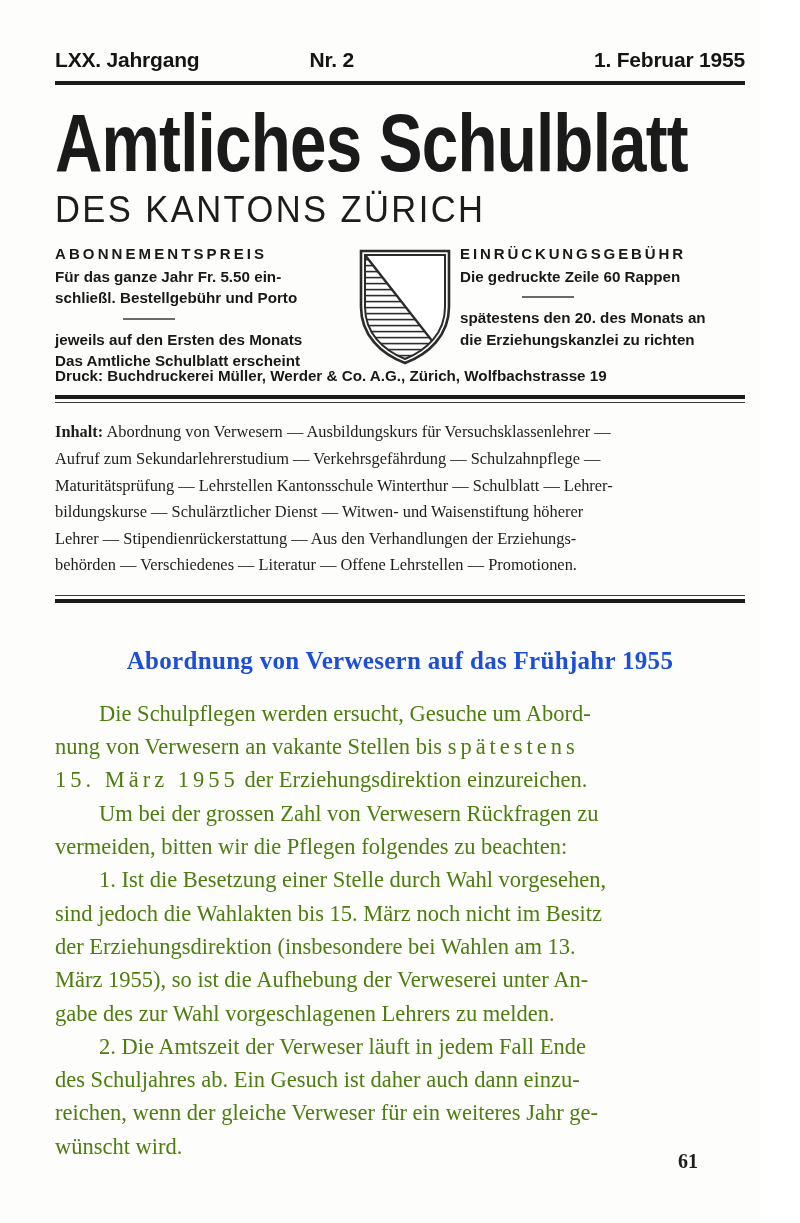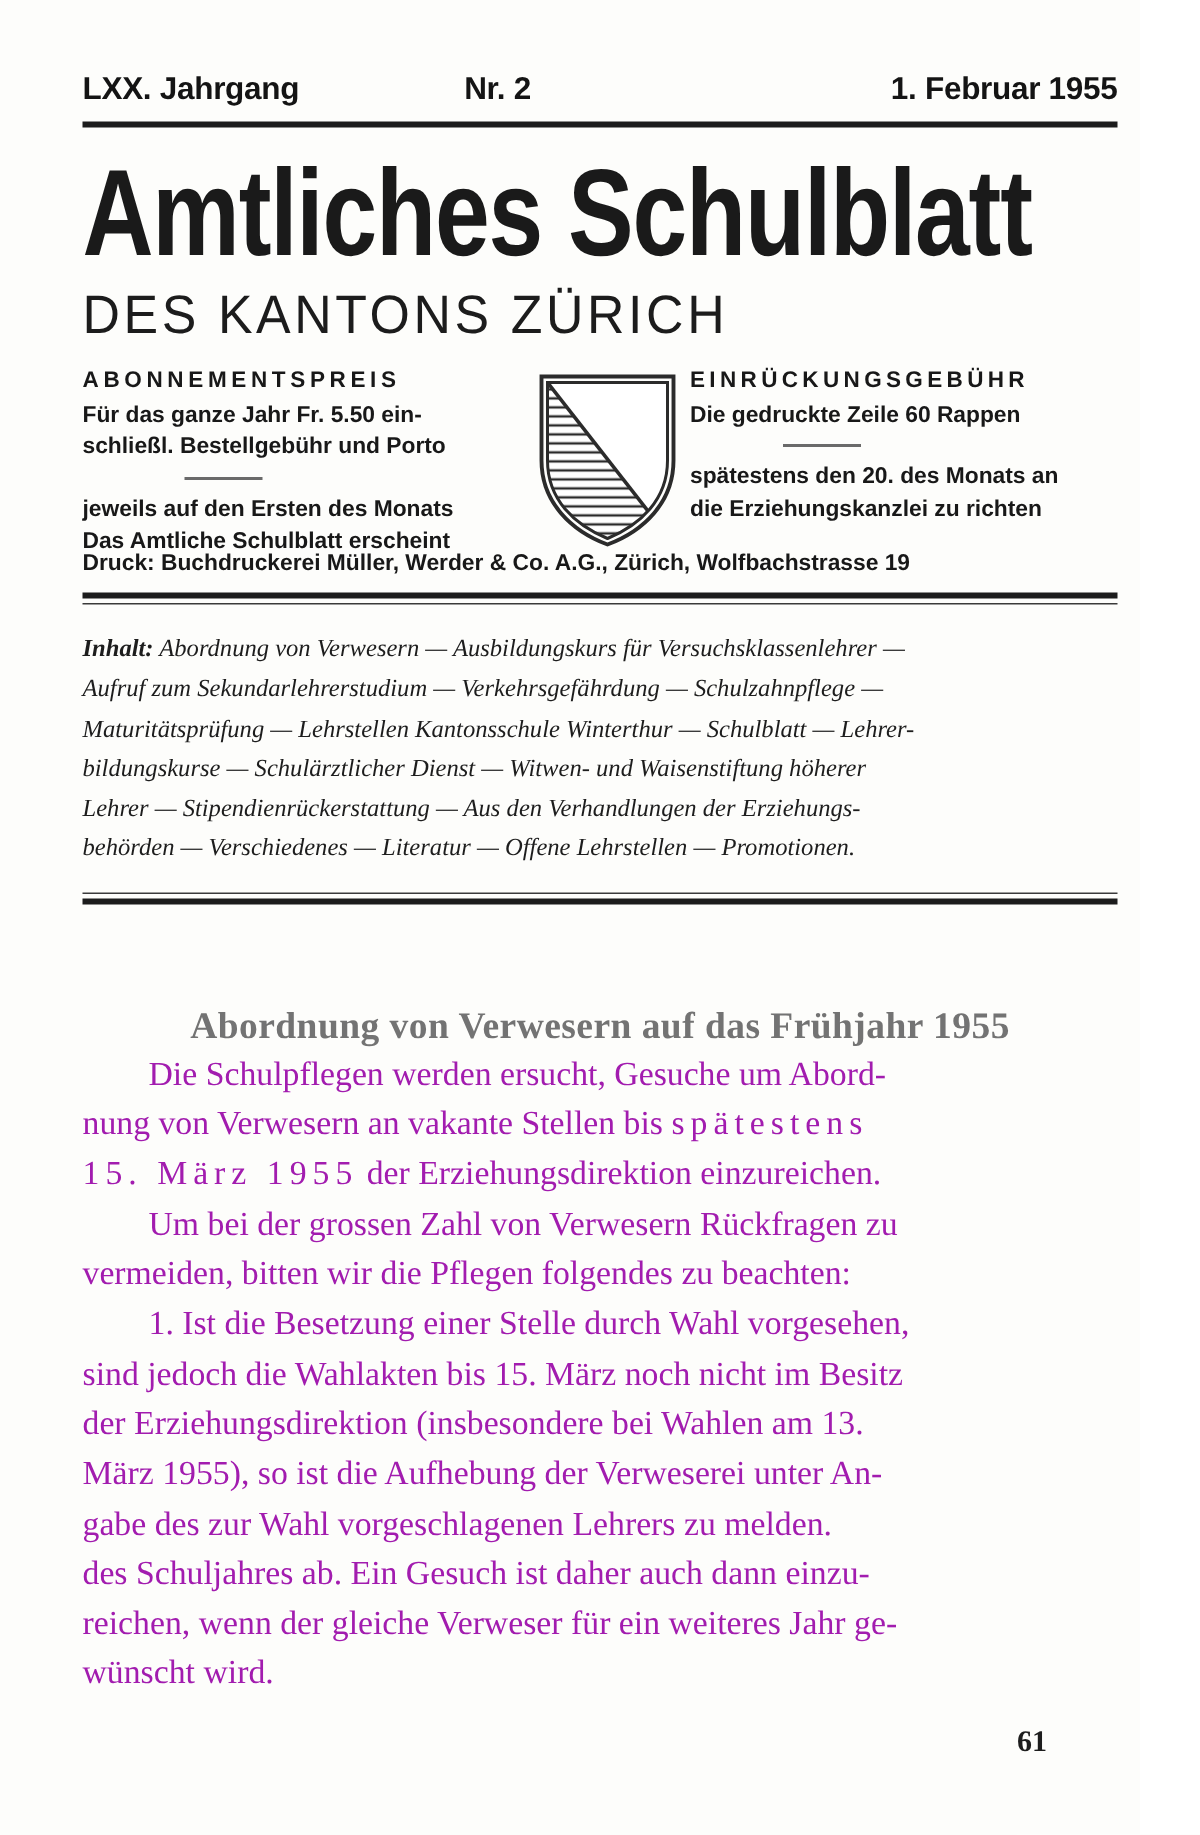"Inhalt: Abordnung von Verwesern —" .contents-line { font-style: italic -> none }
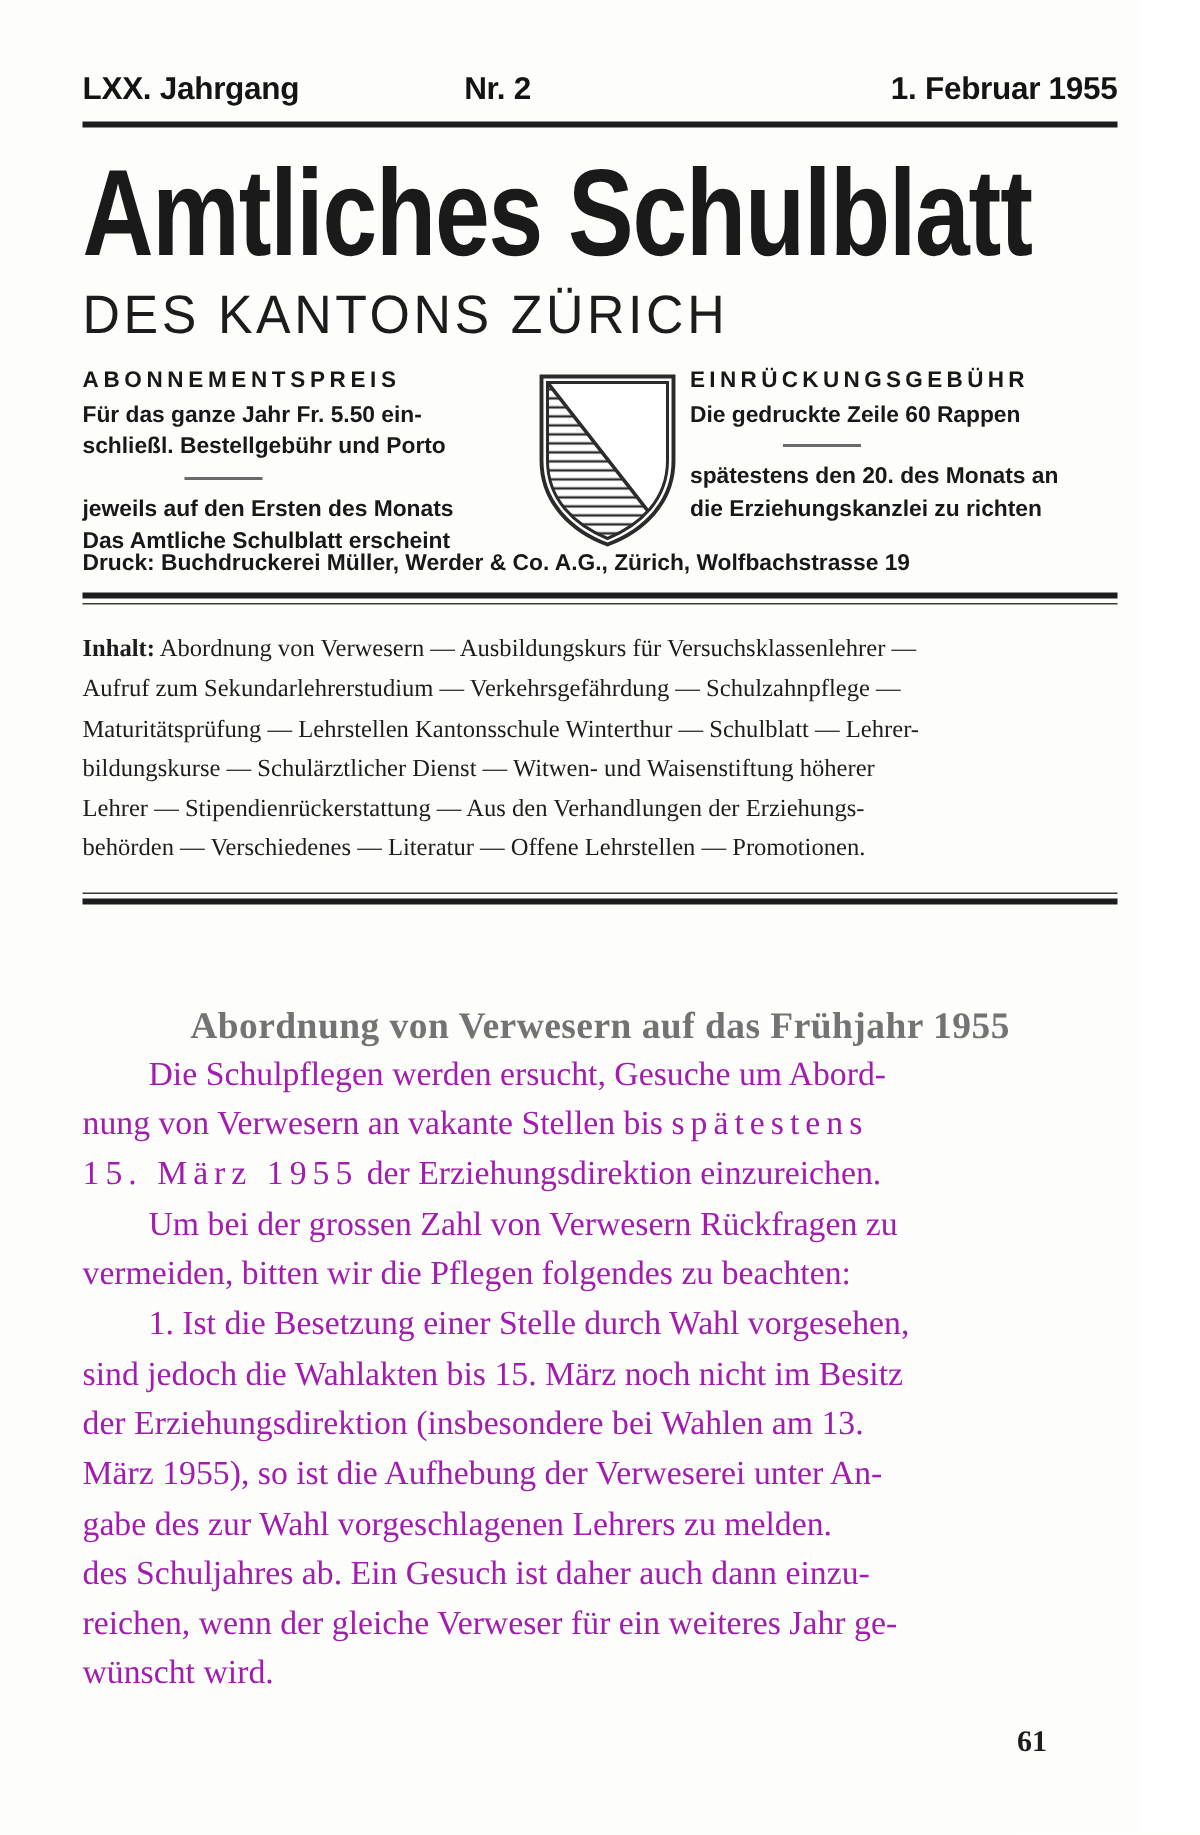"Abordnung von Verwesern auf das" .article-title { color: #737373 -> #1d4ed8; margin-top: 68px -> 44px }
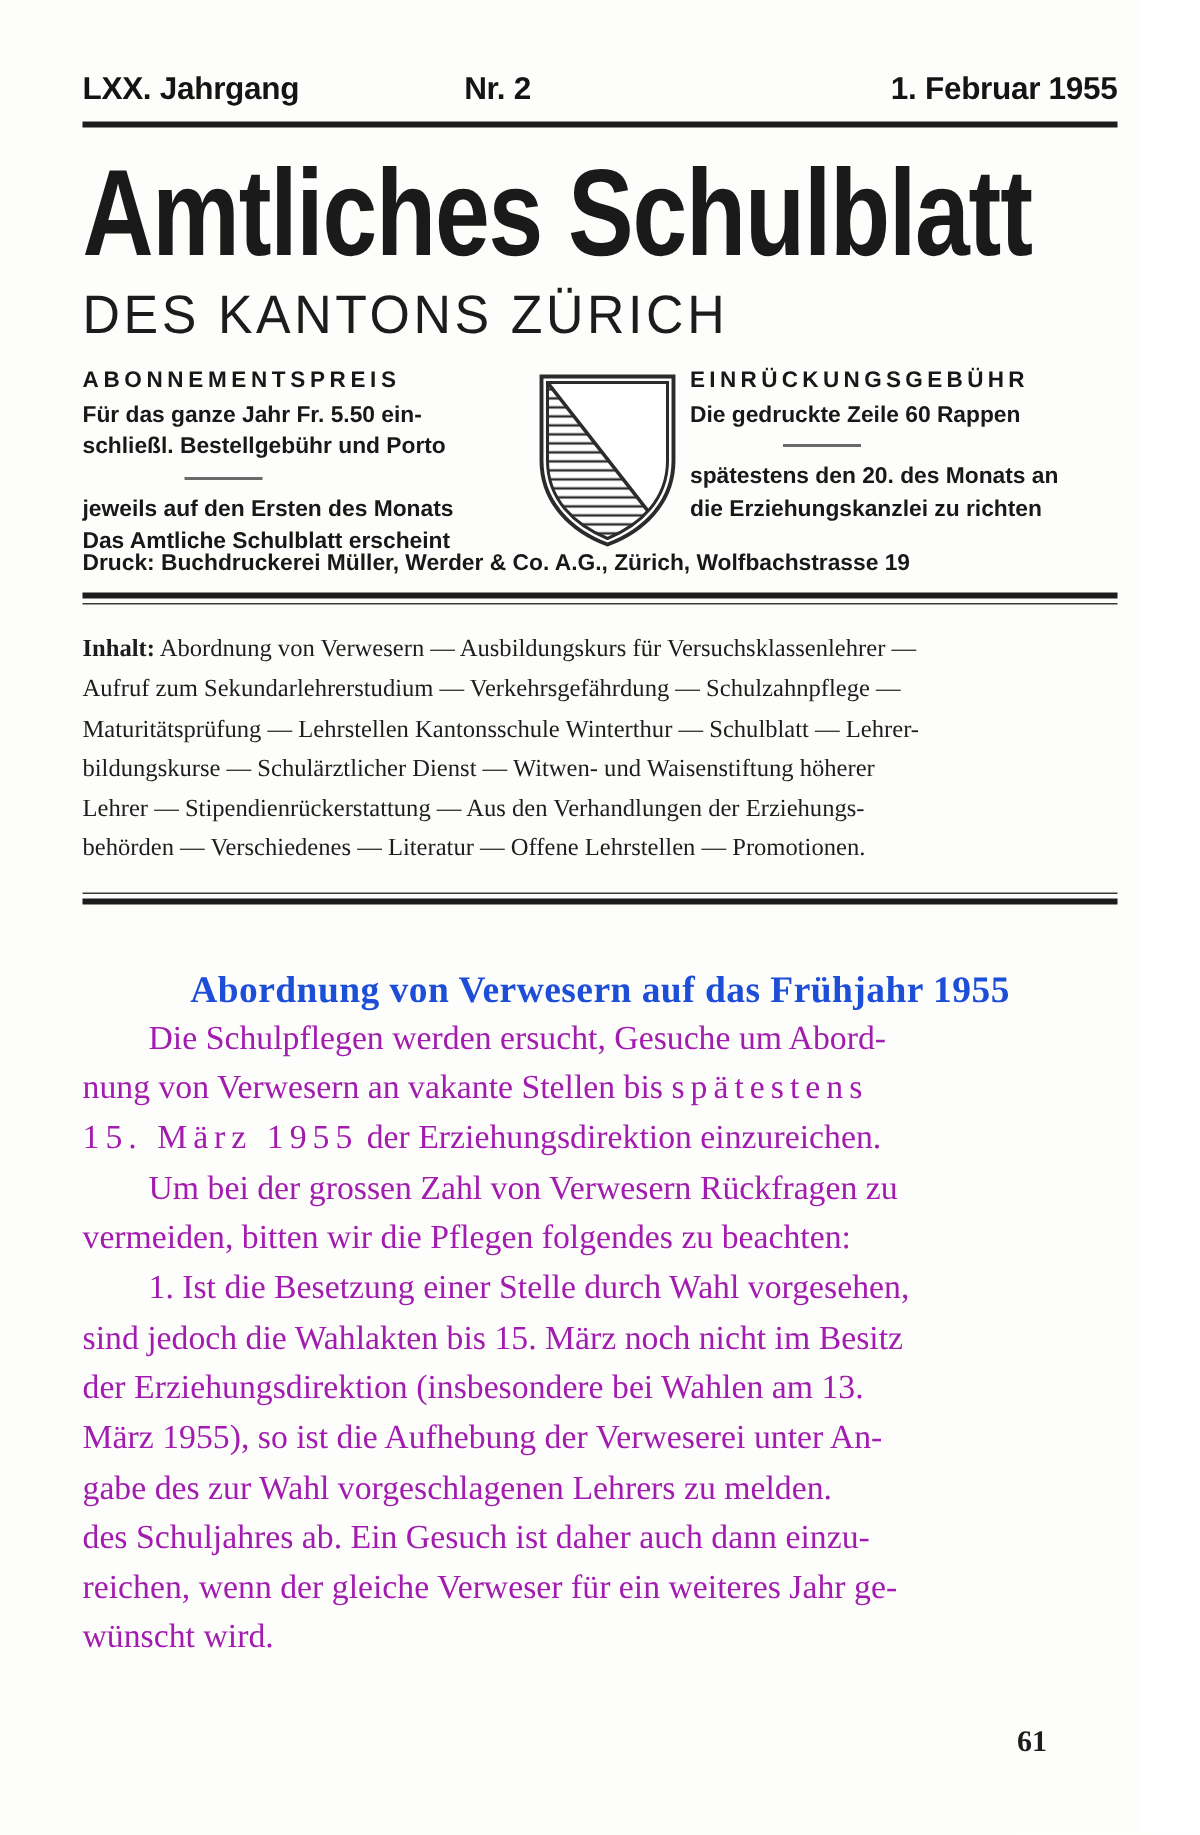"Die Schulpflegen werden ersucht, Gesuche" .body-text { color: #a21caf -> #4d7c0f; margin-top: none -> 22px }
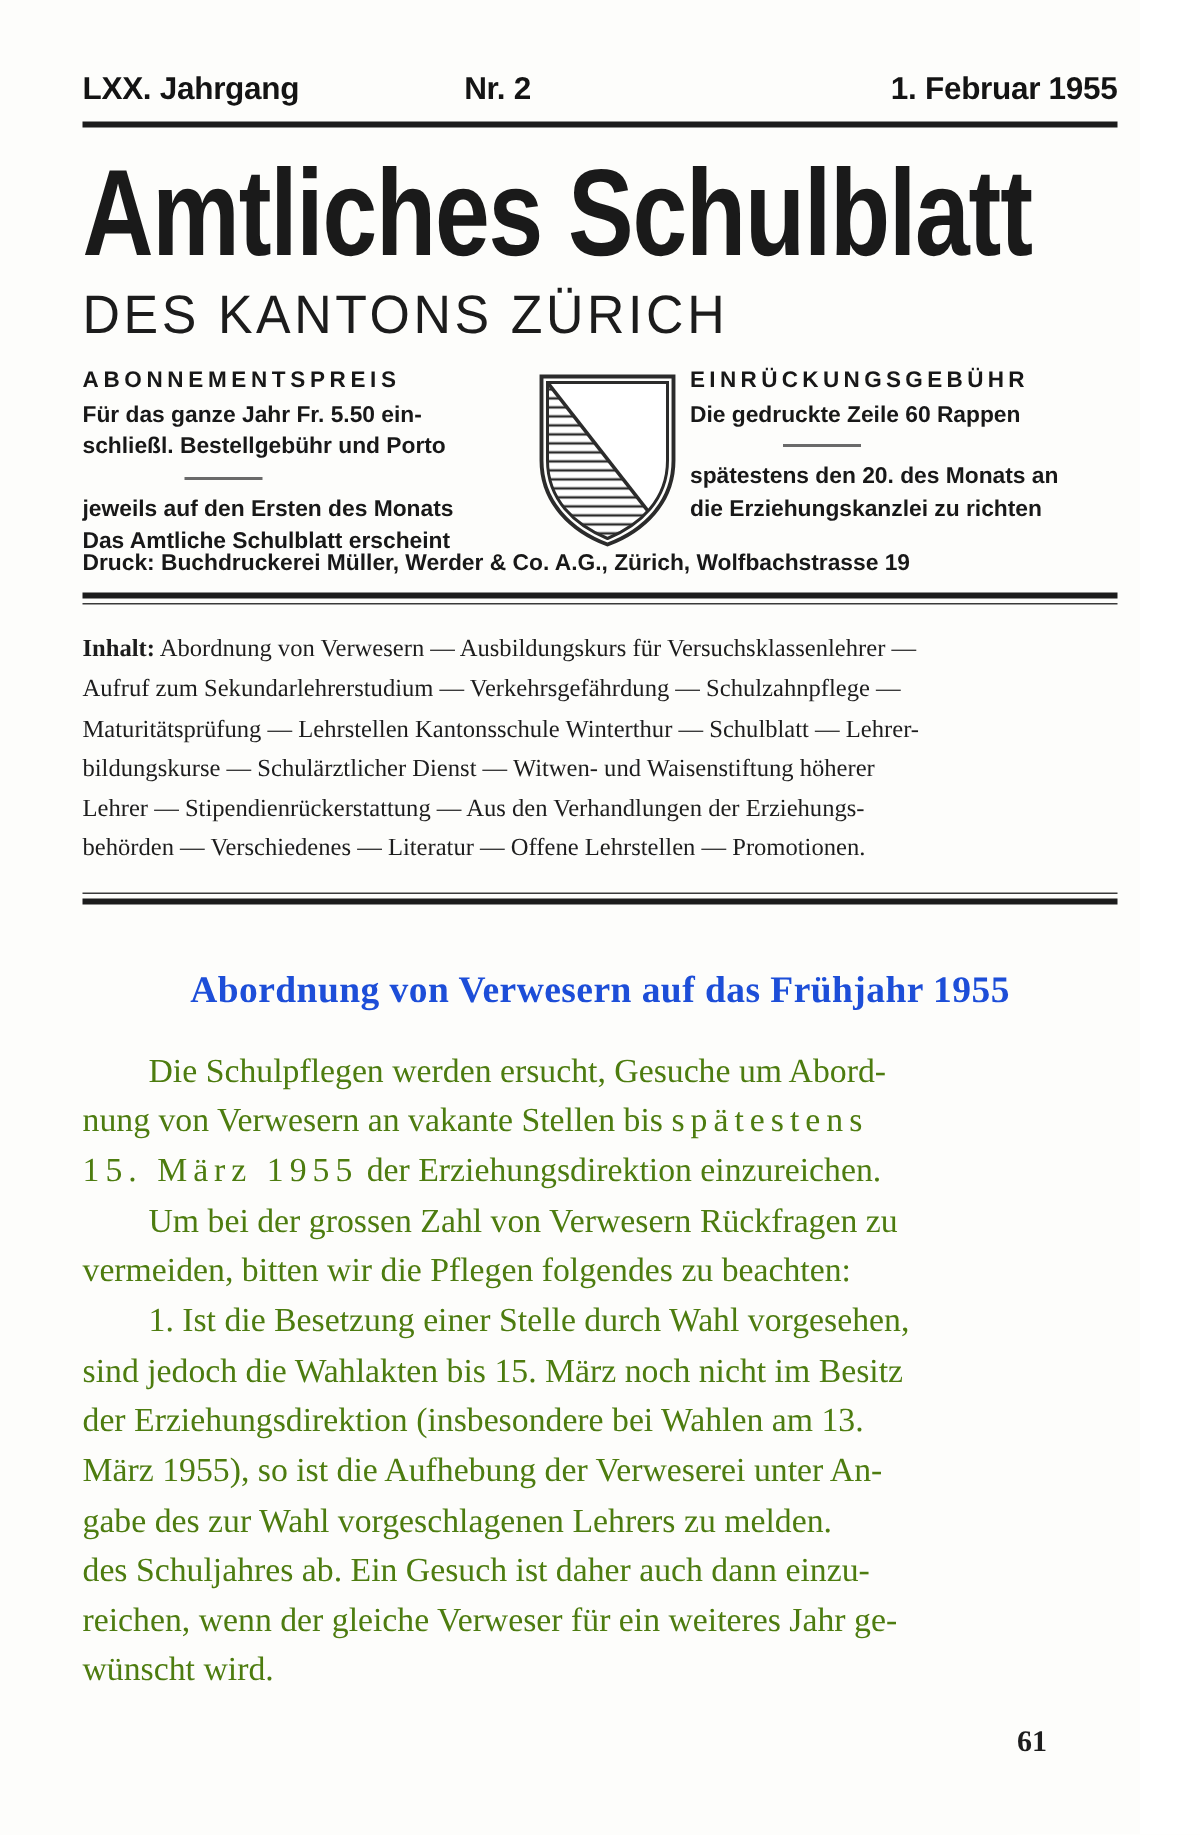"2. Die Amtszeit der Verweser" div.body-line { html: none -> <div>2. Die Amtszeit der Verweser läuft in jedem Fall Ende</div> }
